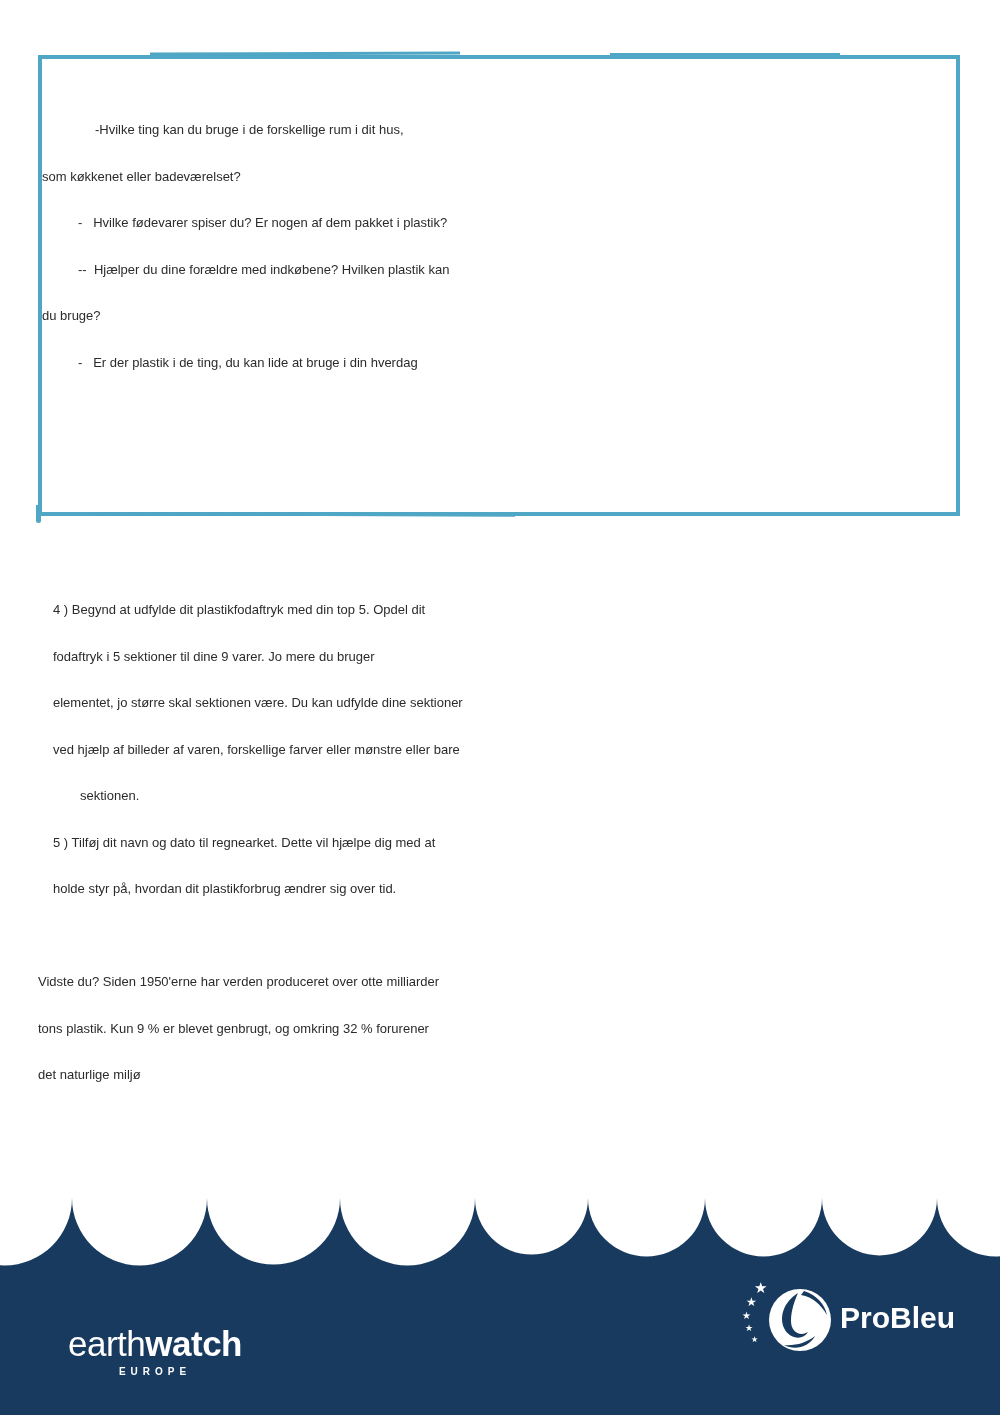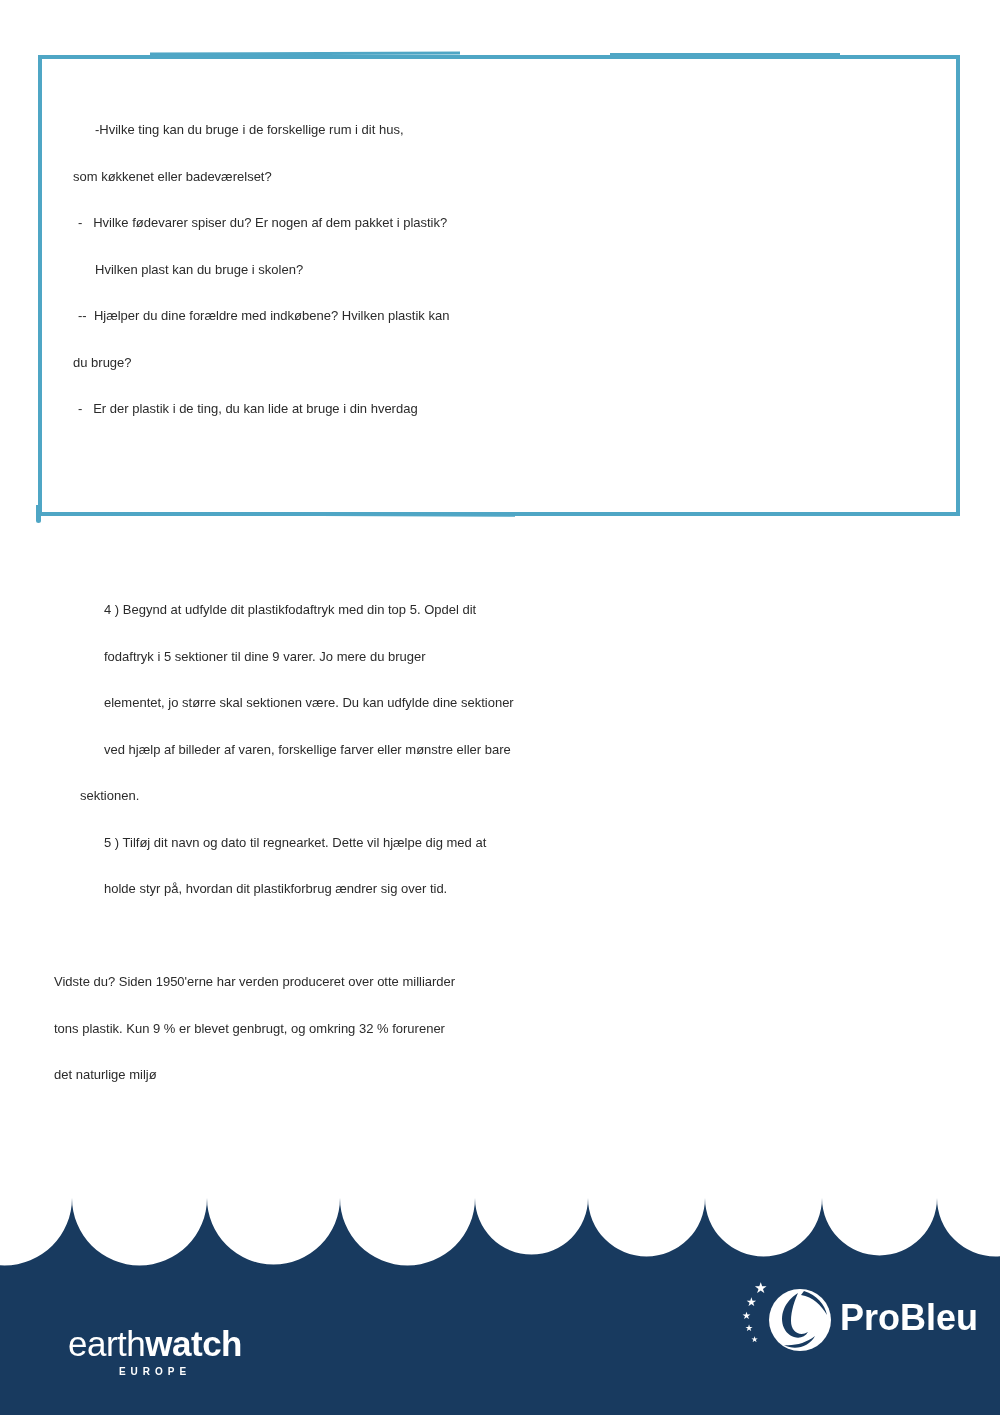"som køkkenet eller badeværelset?" .pl31 { padding-left: 31px -> none }
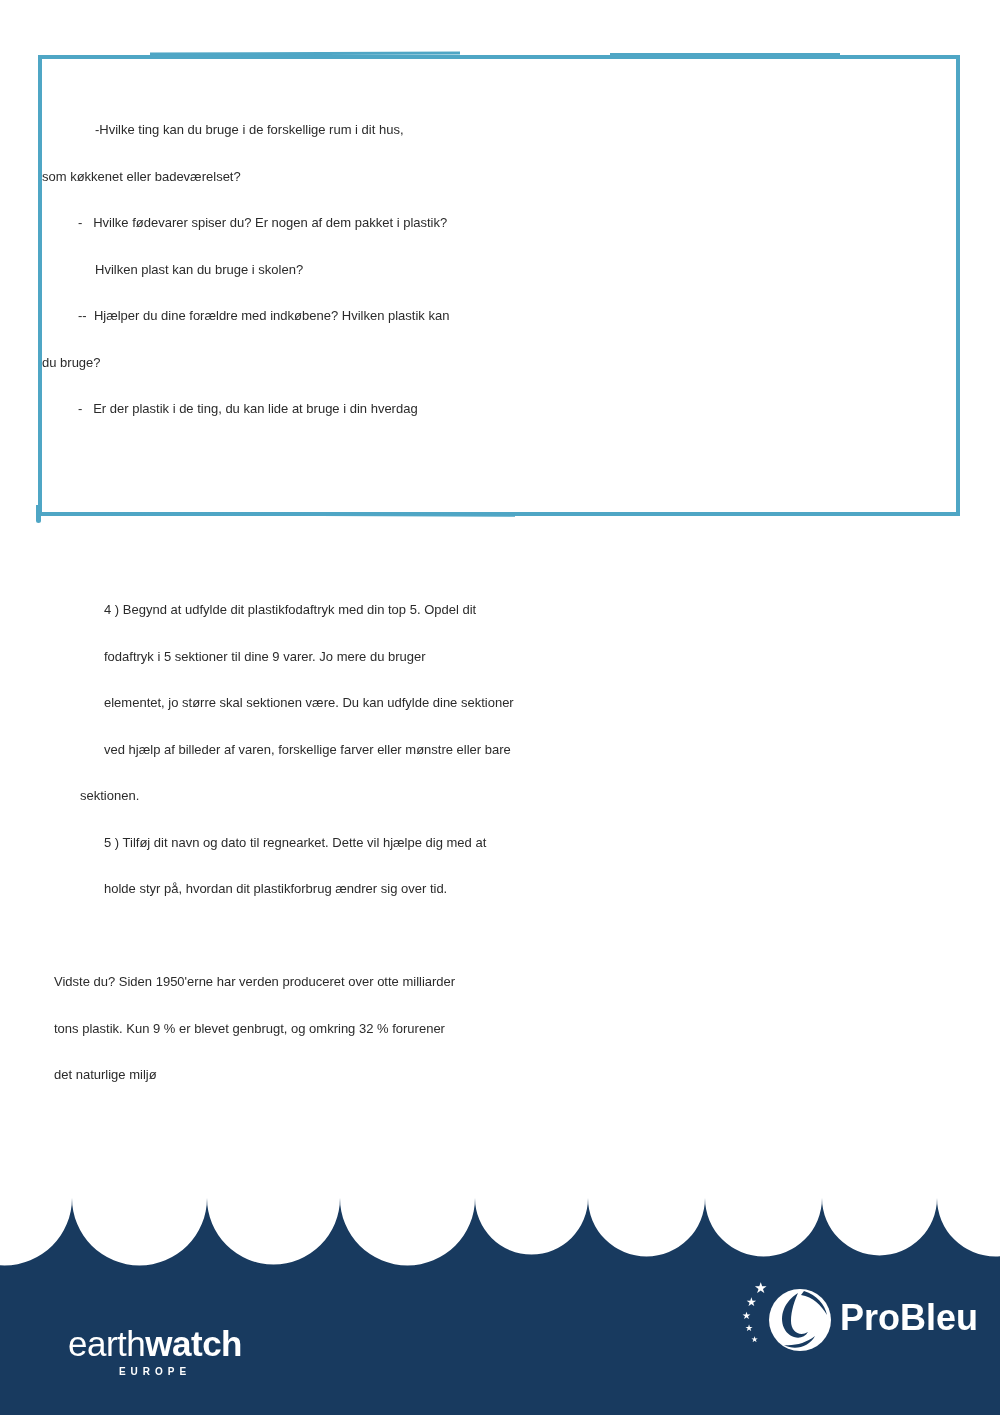"Hvilken plast kan du bruge" div.line { html: <div>Hvilken plast kan du bruge i skolen?</div> -> none }
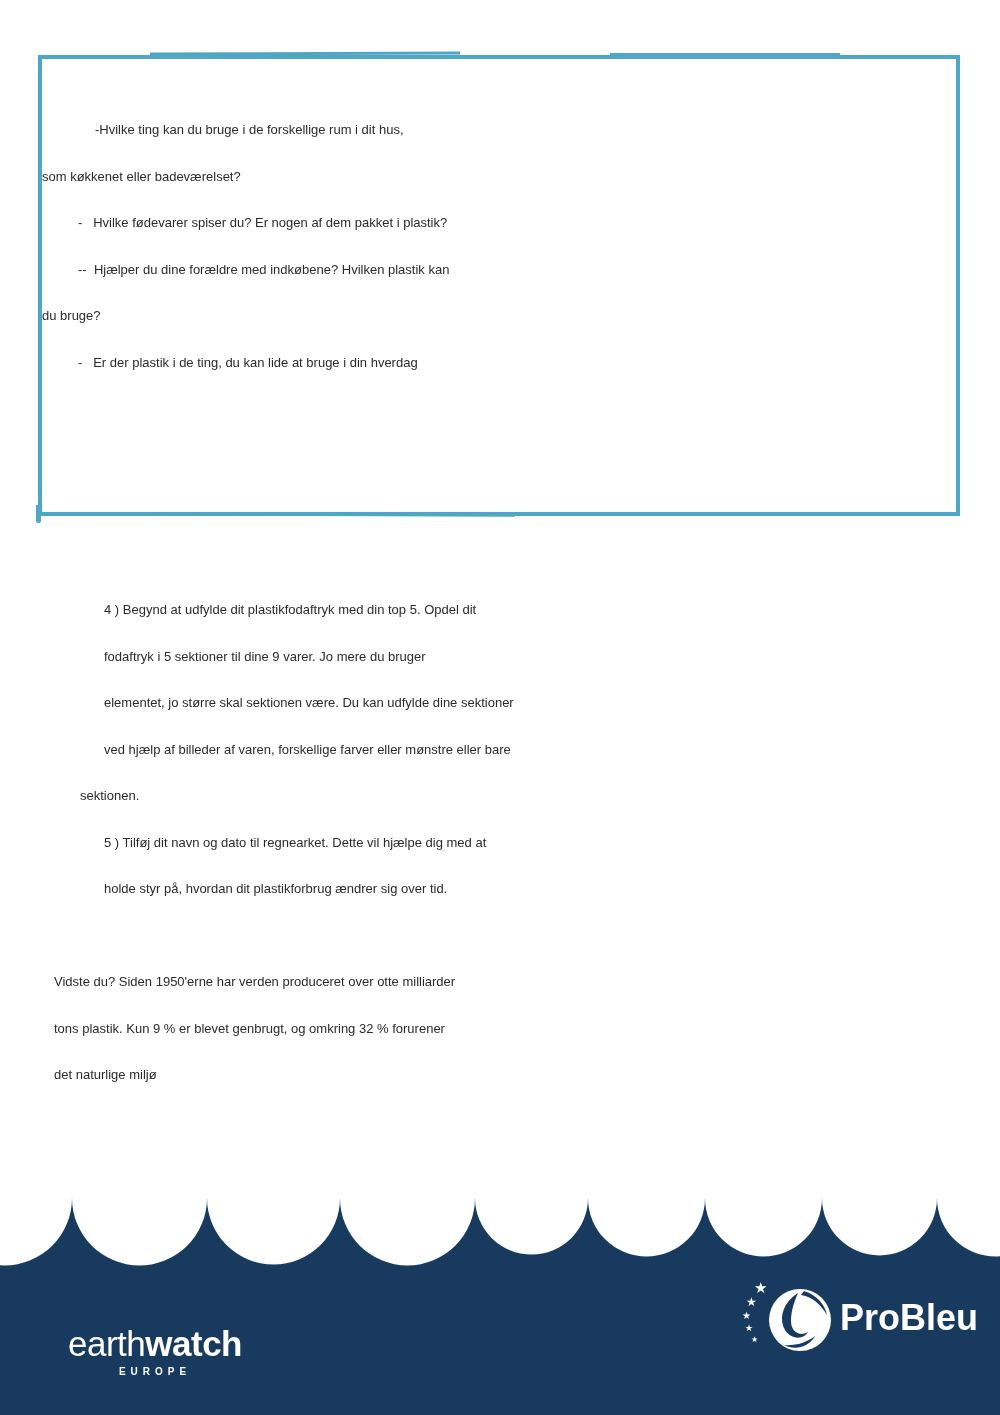"4 ) Begynd at udfylde" .pl72 { padding-left: 104px -> 53px }
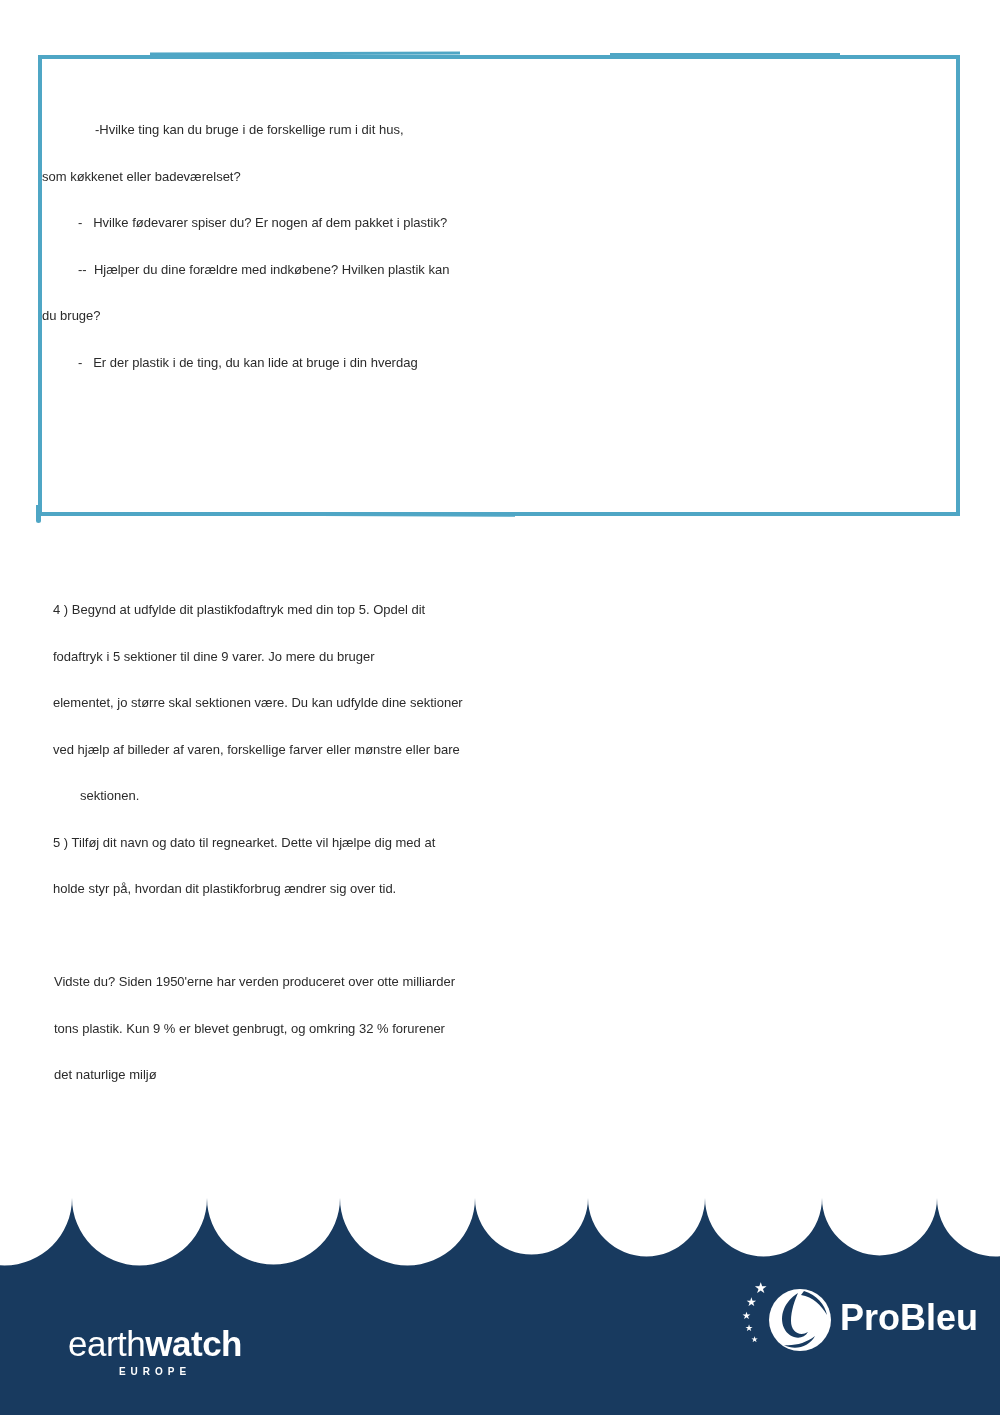"Vidste du? Siden 1950'erne har" .pl38 { padding-left: 54px -> 38px }
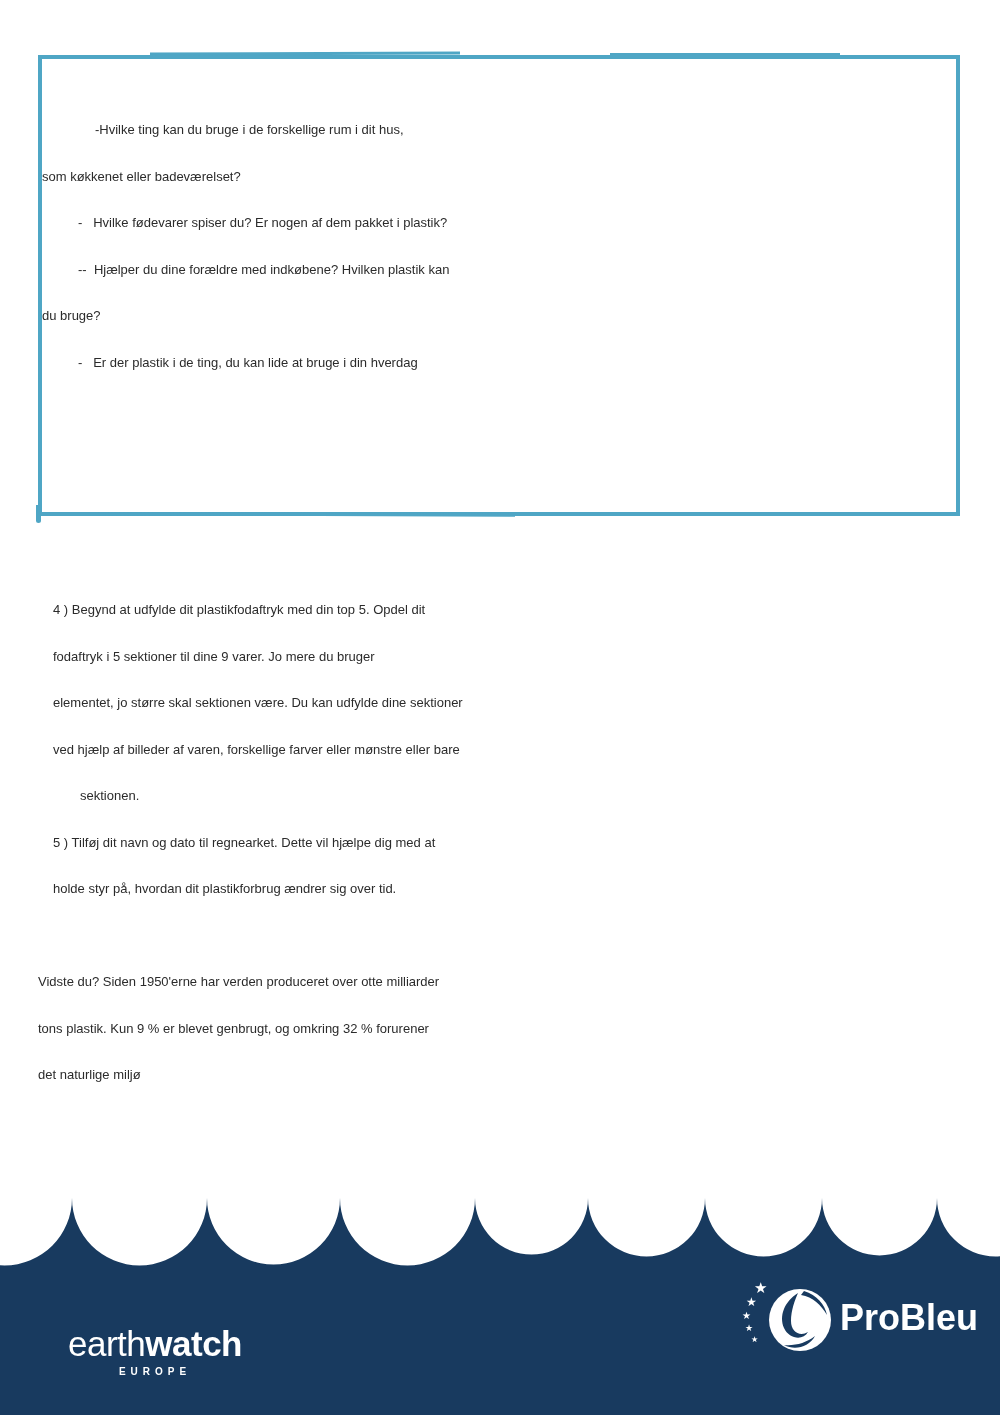"ProBleu" .pb-text { font-size: 36px -> 30px }
